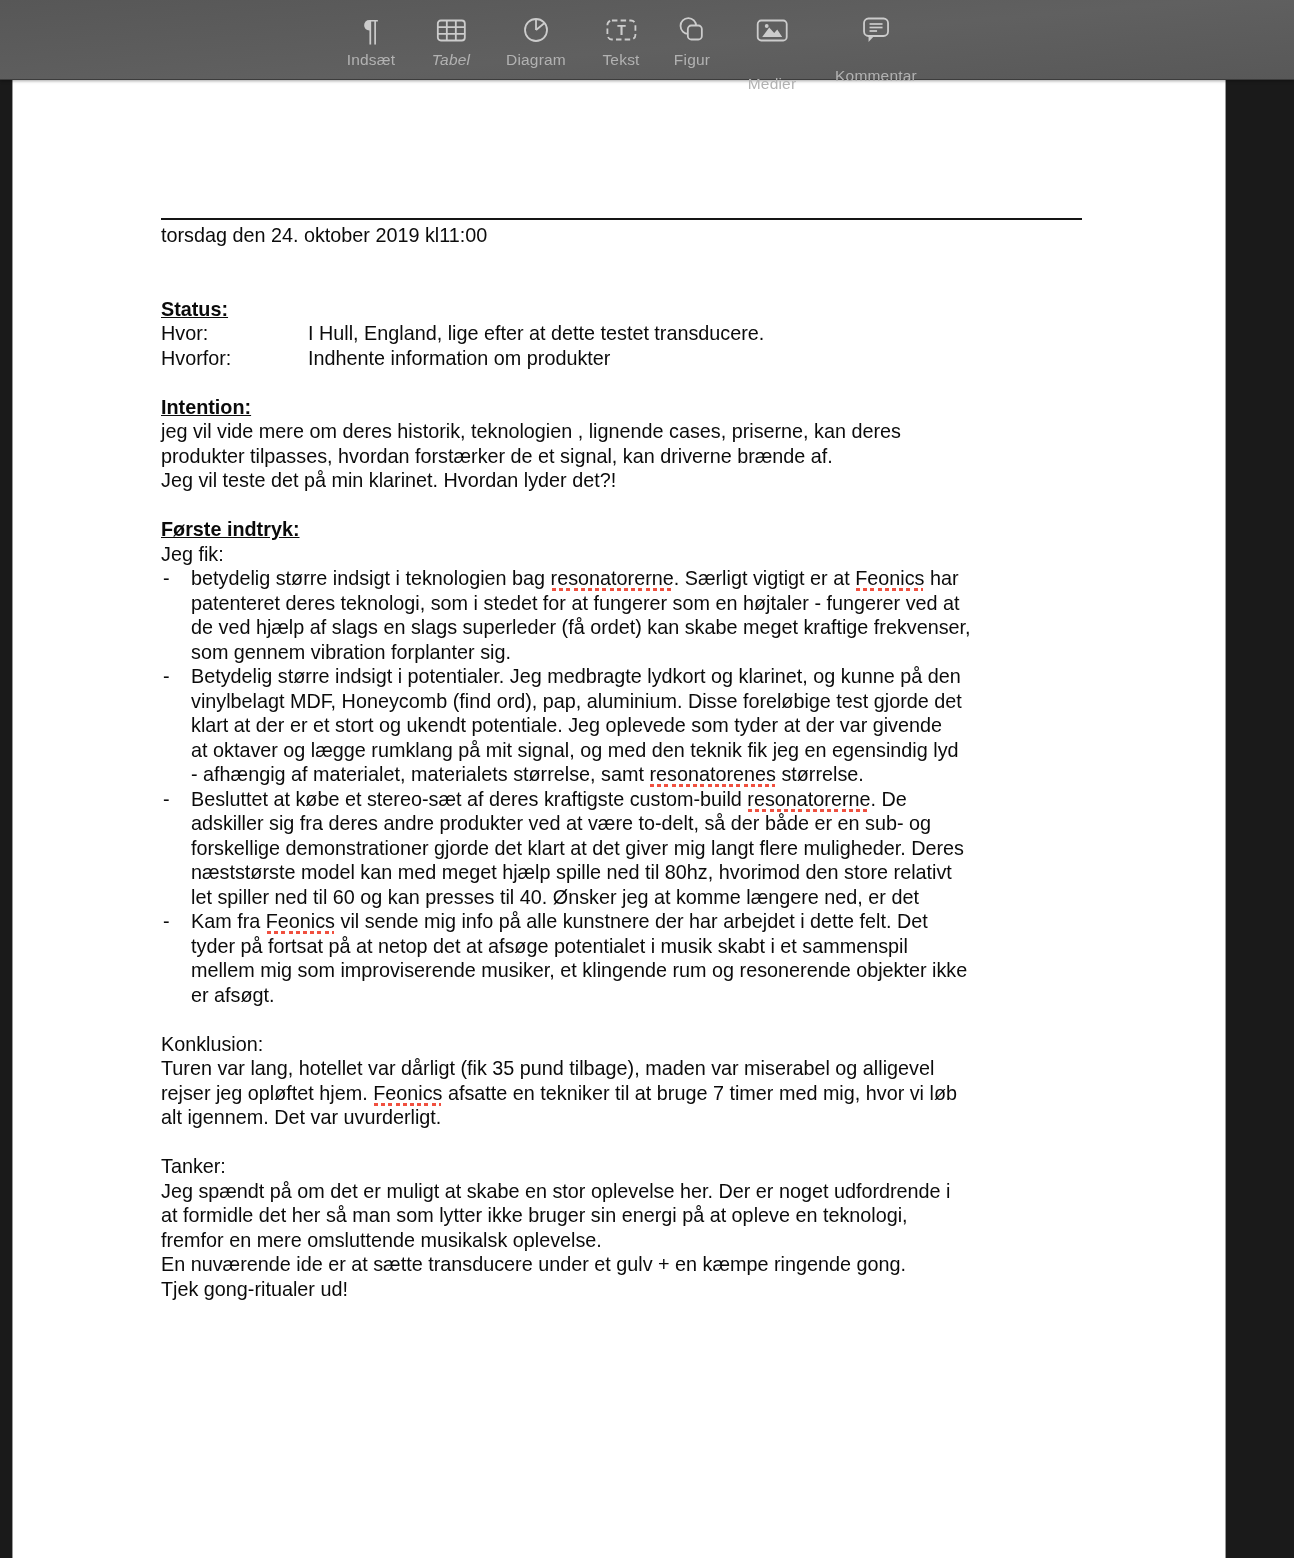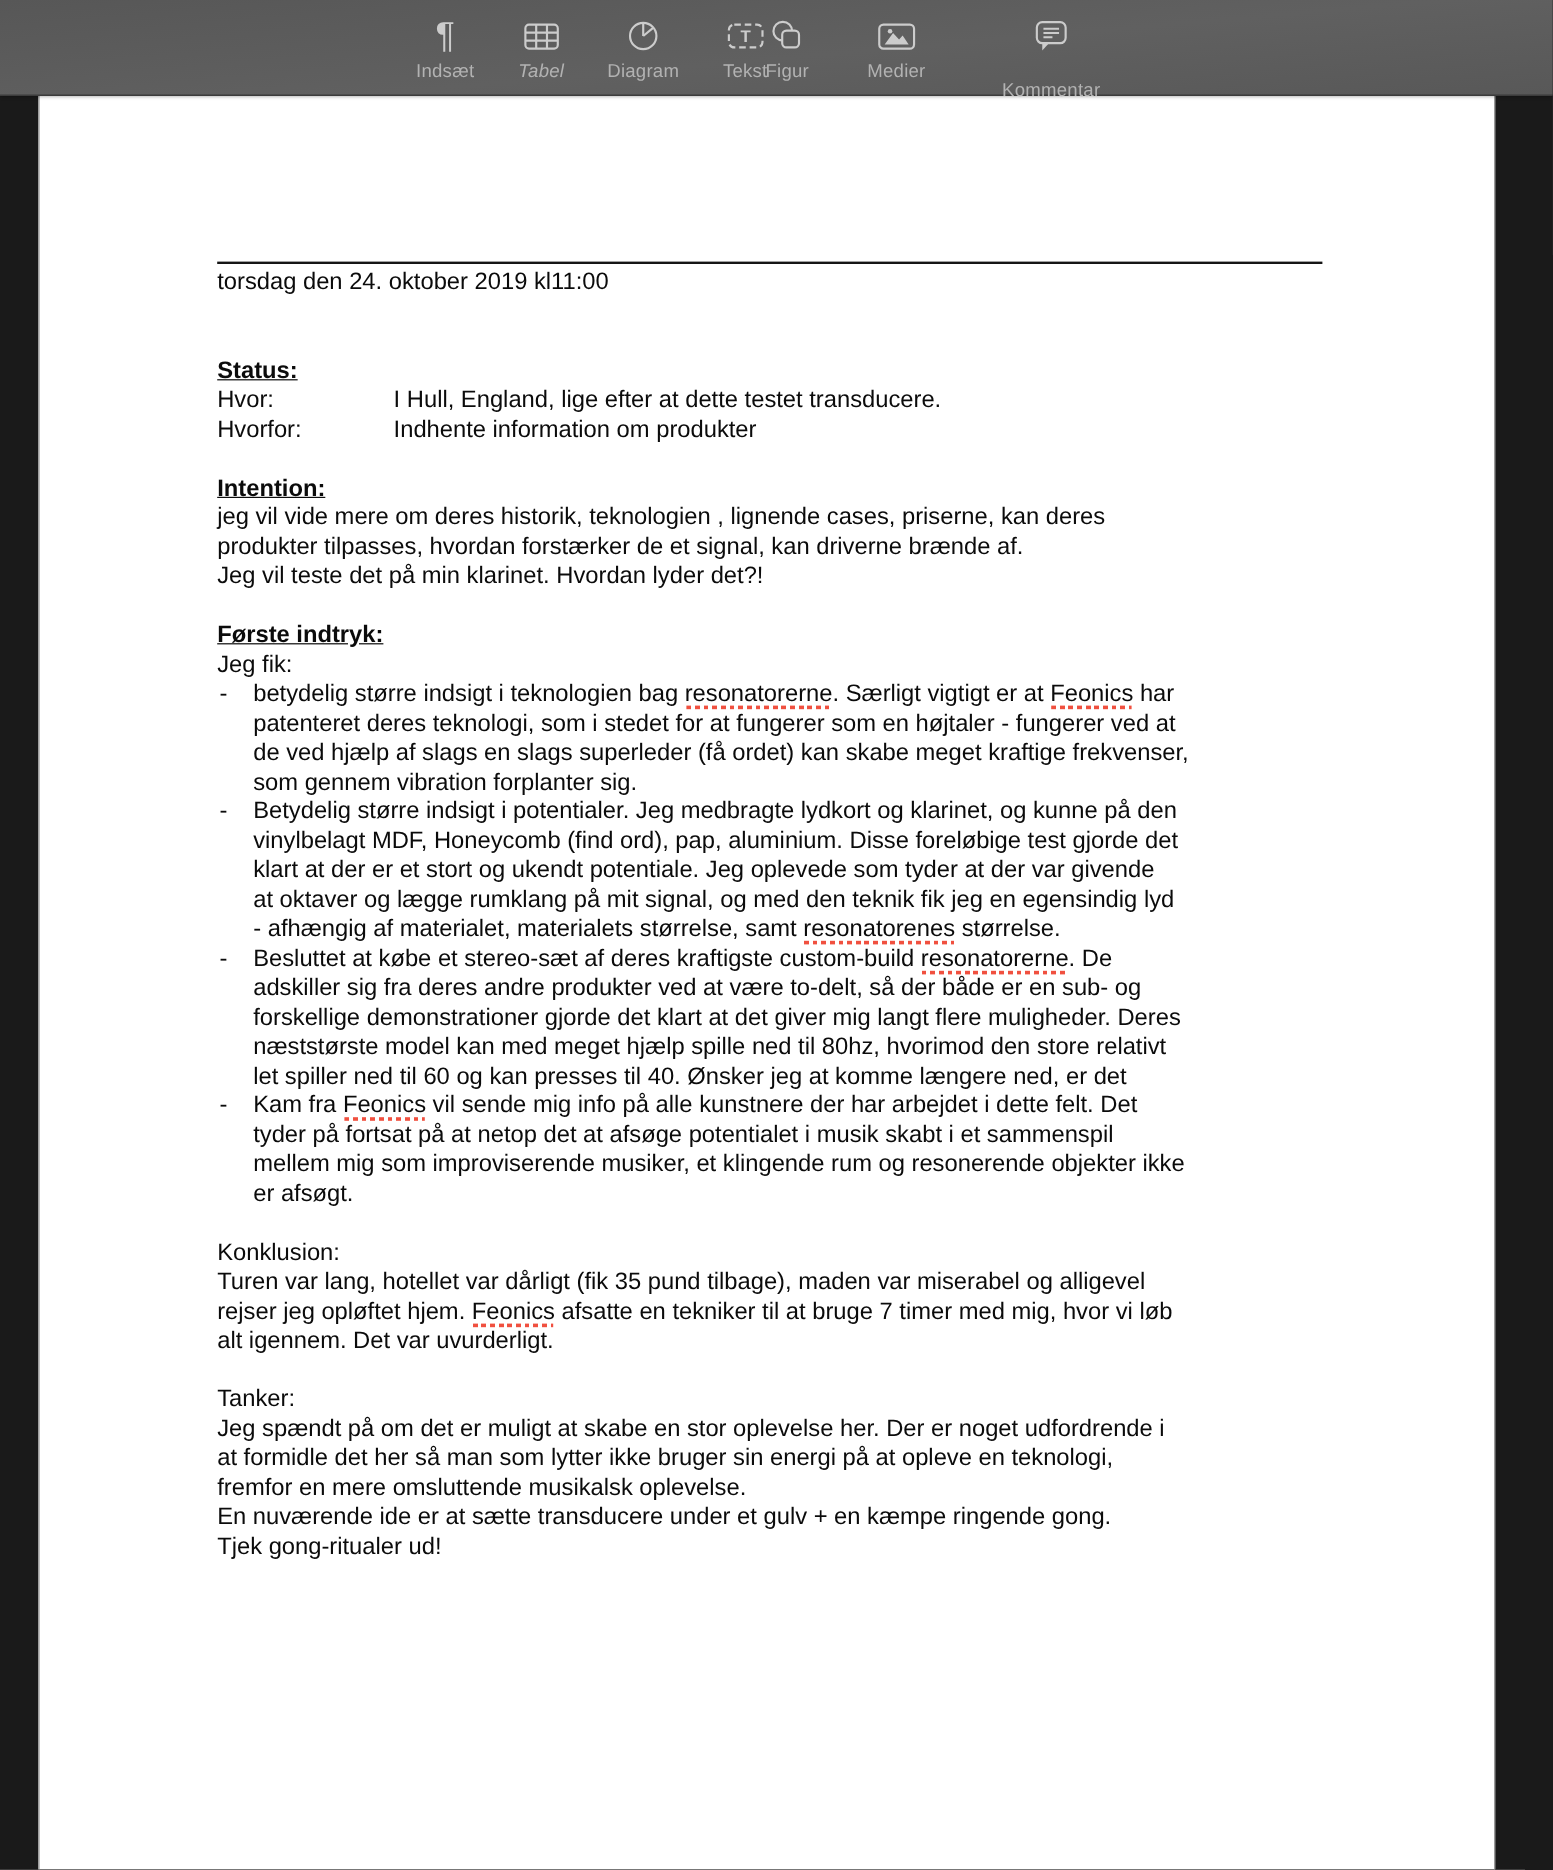"Figur" div.tb-item { left: 656px -> 692px }
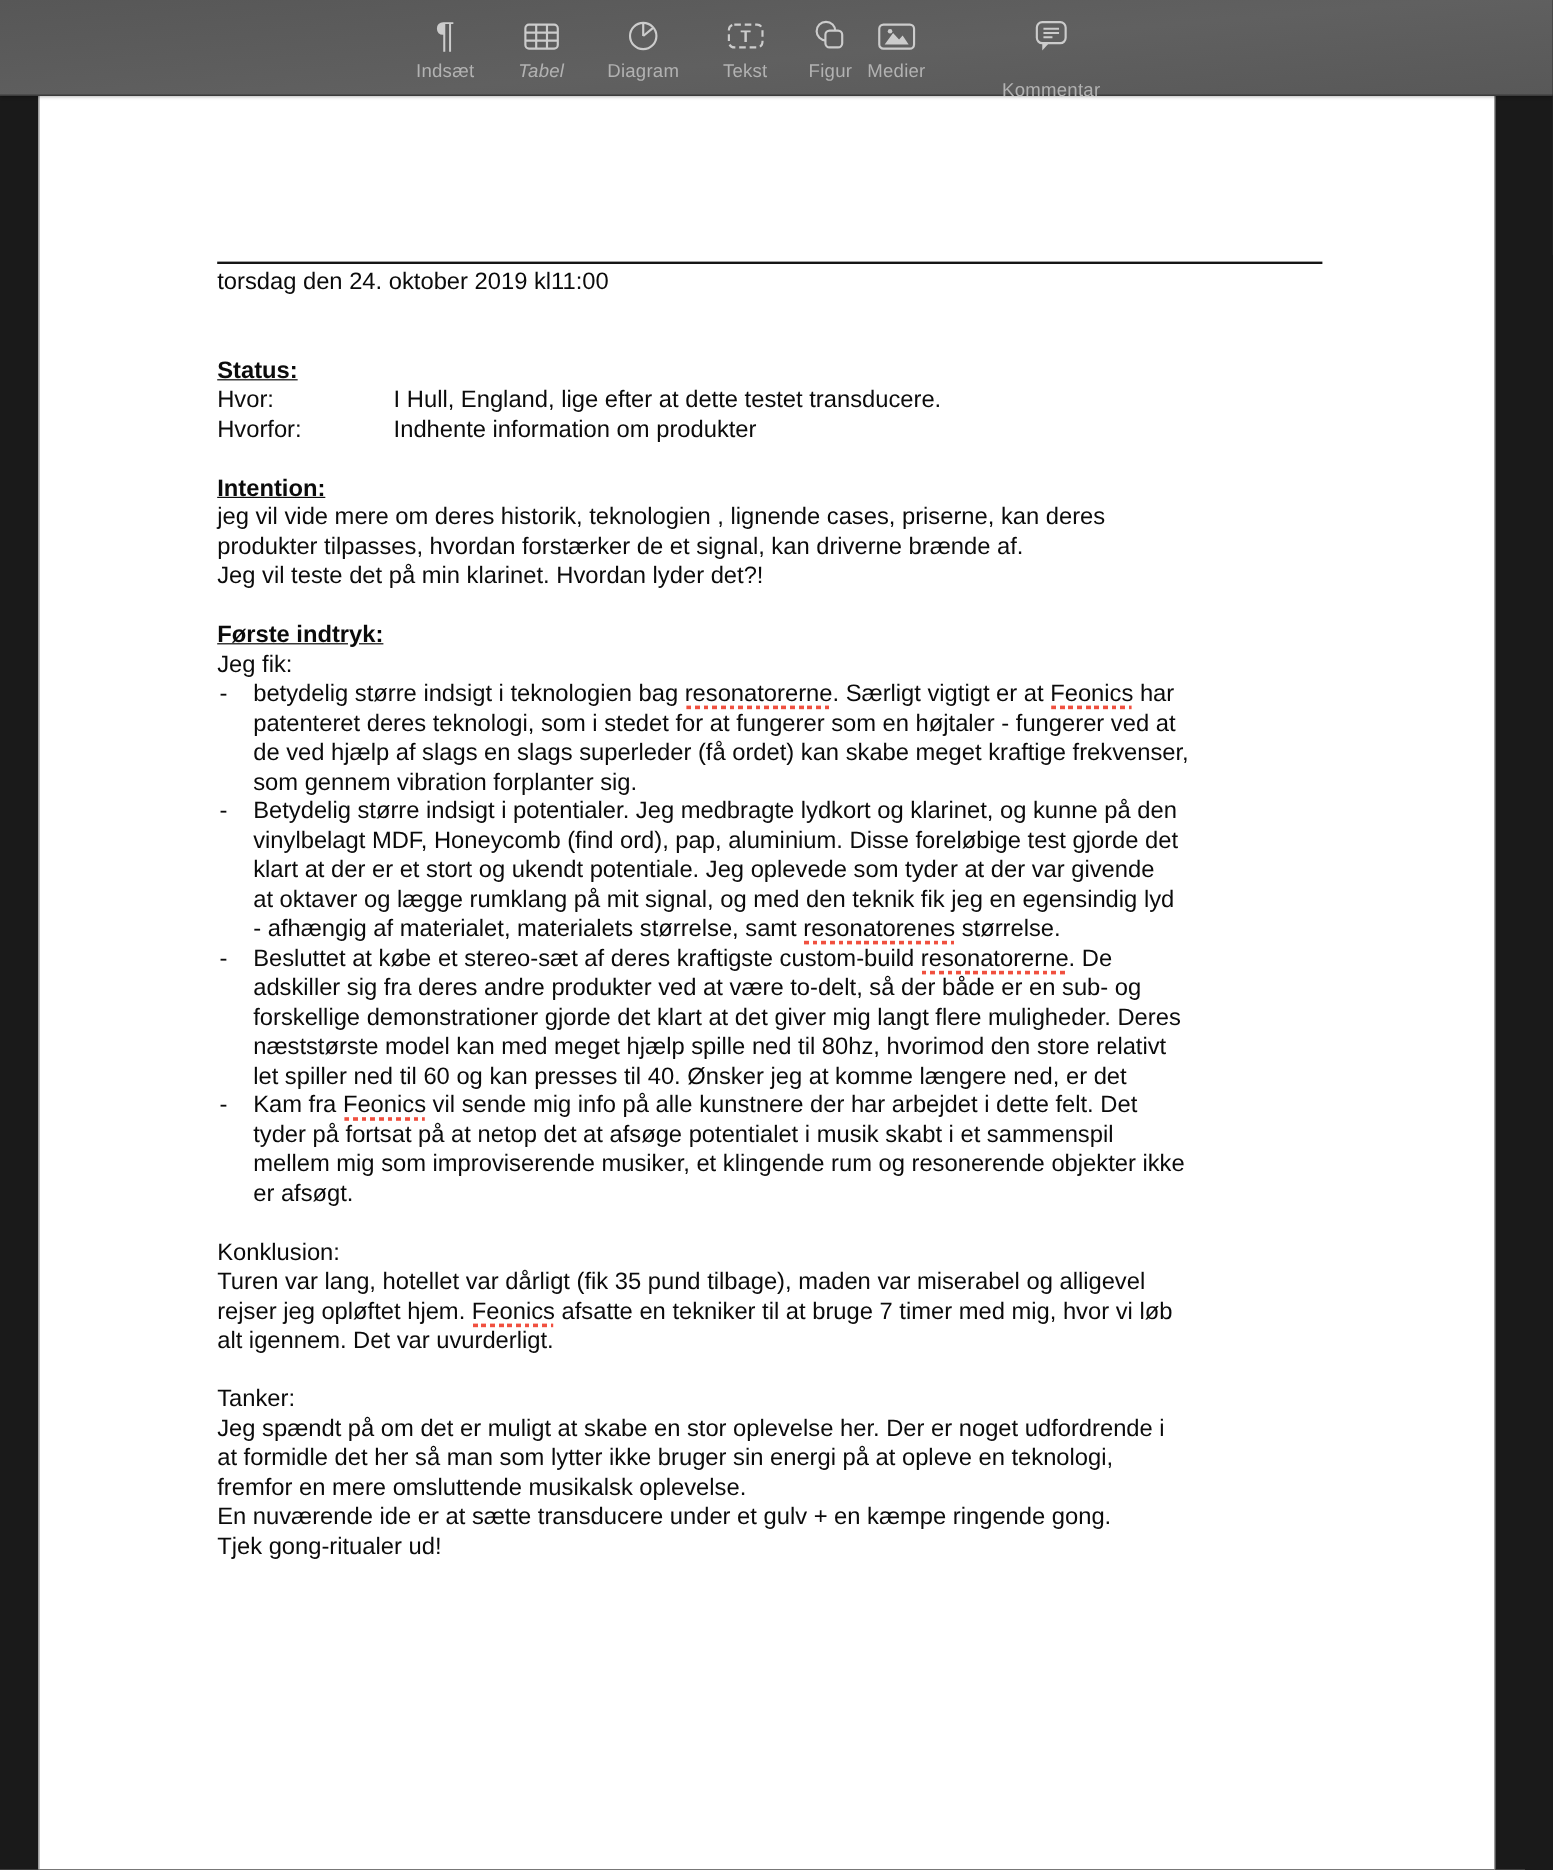"Medier" div.tb-item { gap: none -> 24px; left: 747px -> 772px }
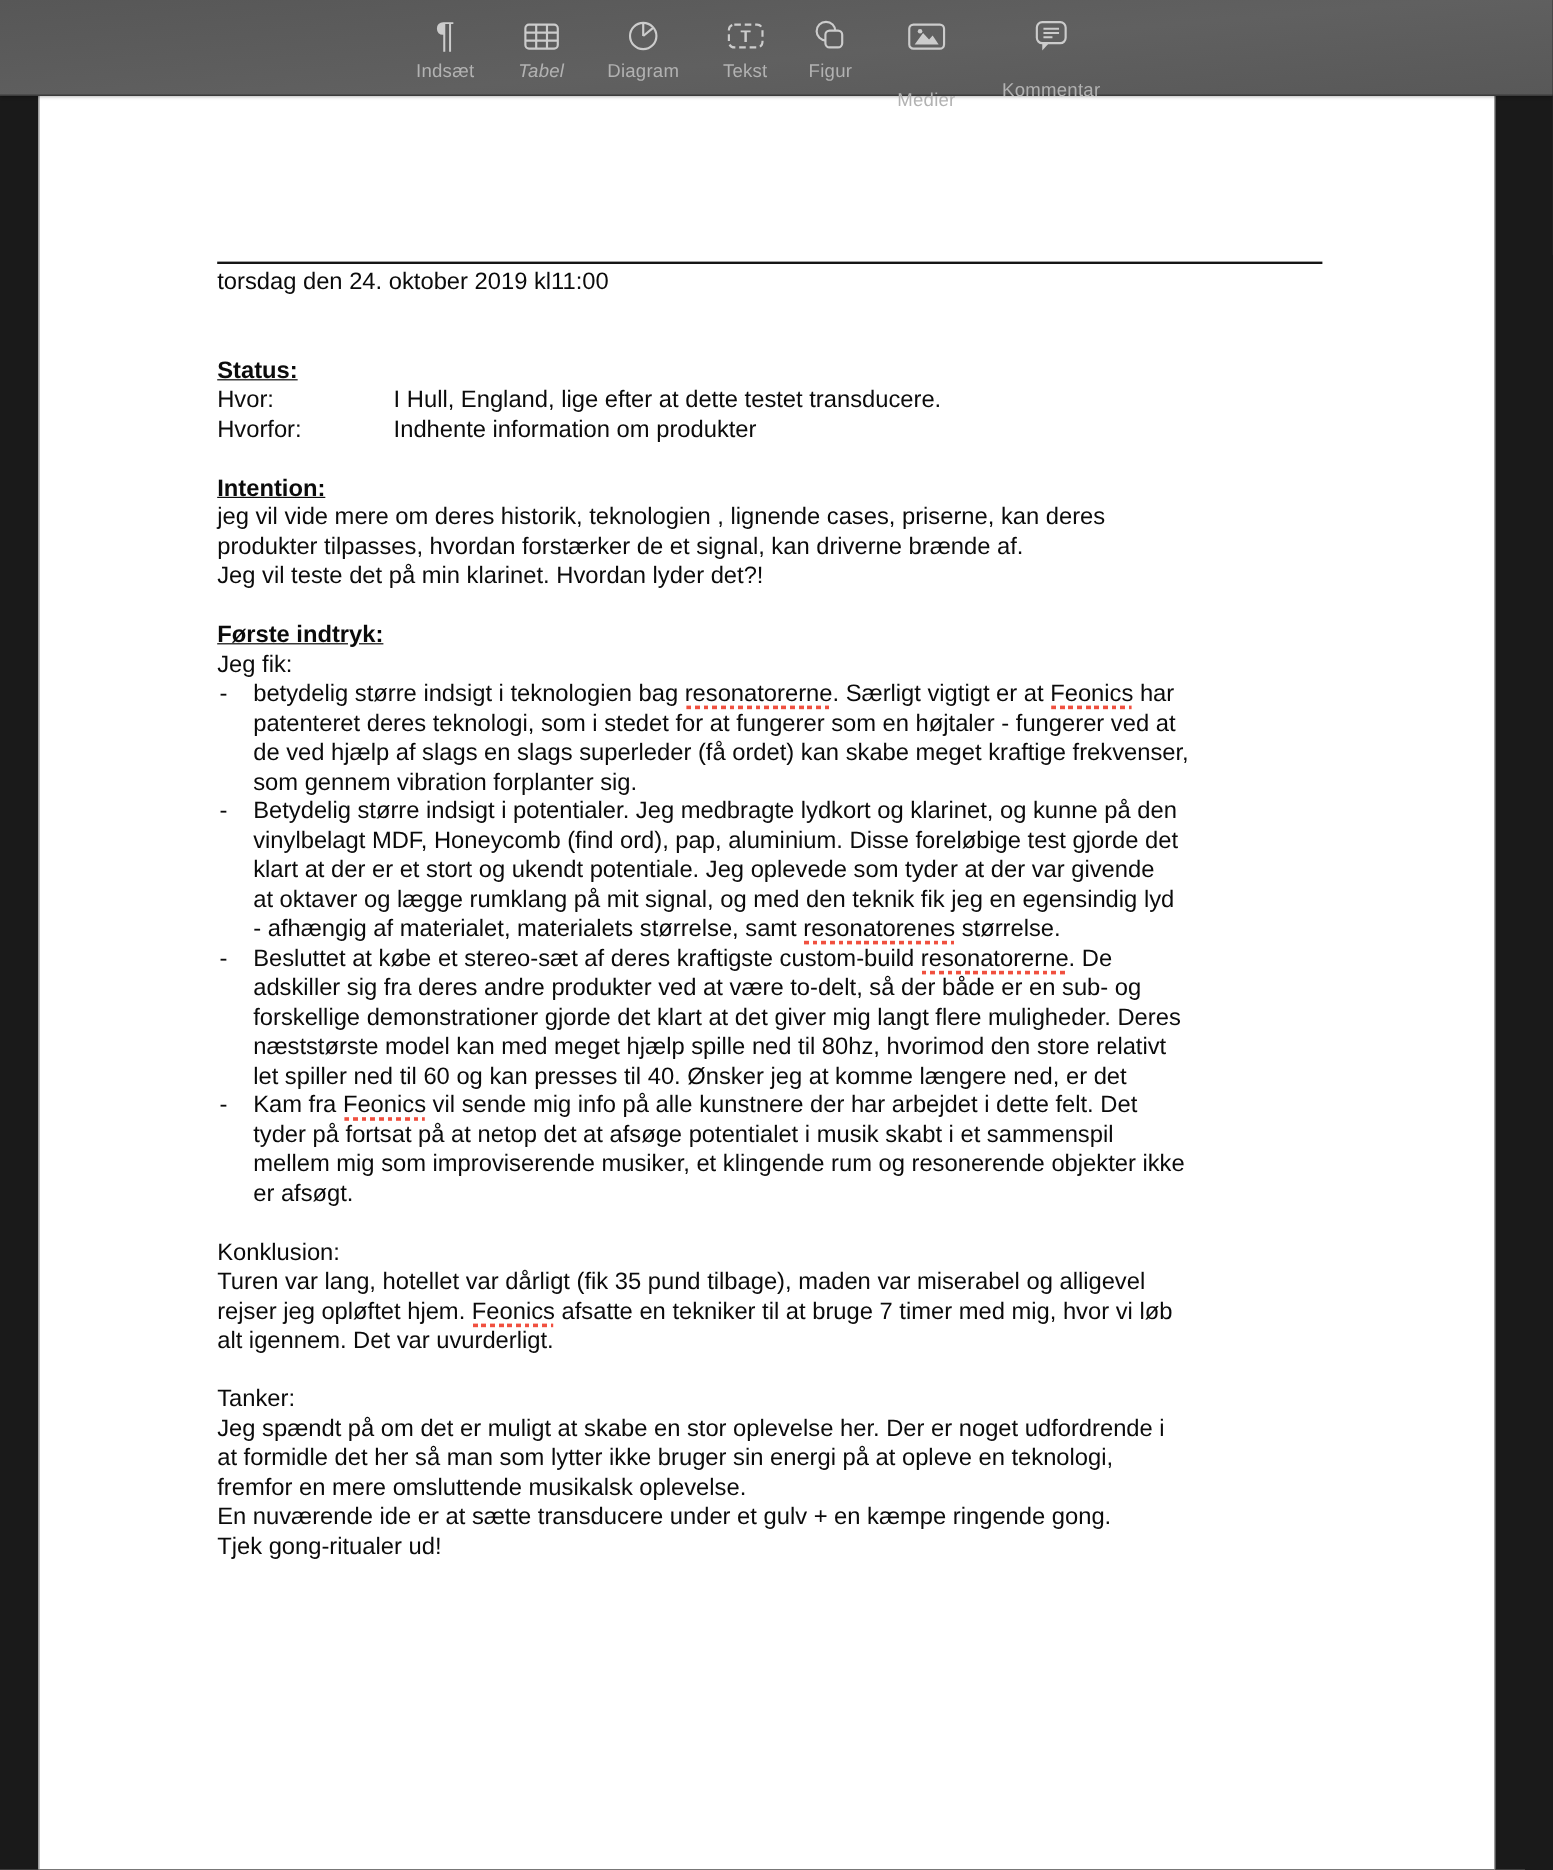"torsdag den 24. oktober 2019" .page { left: 32px -> 12px }
